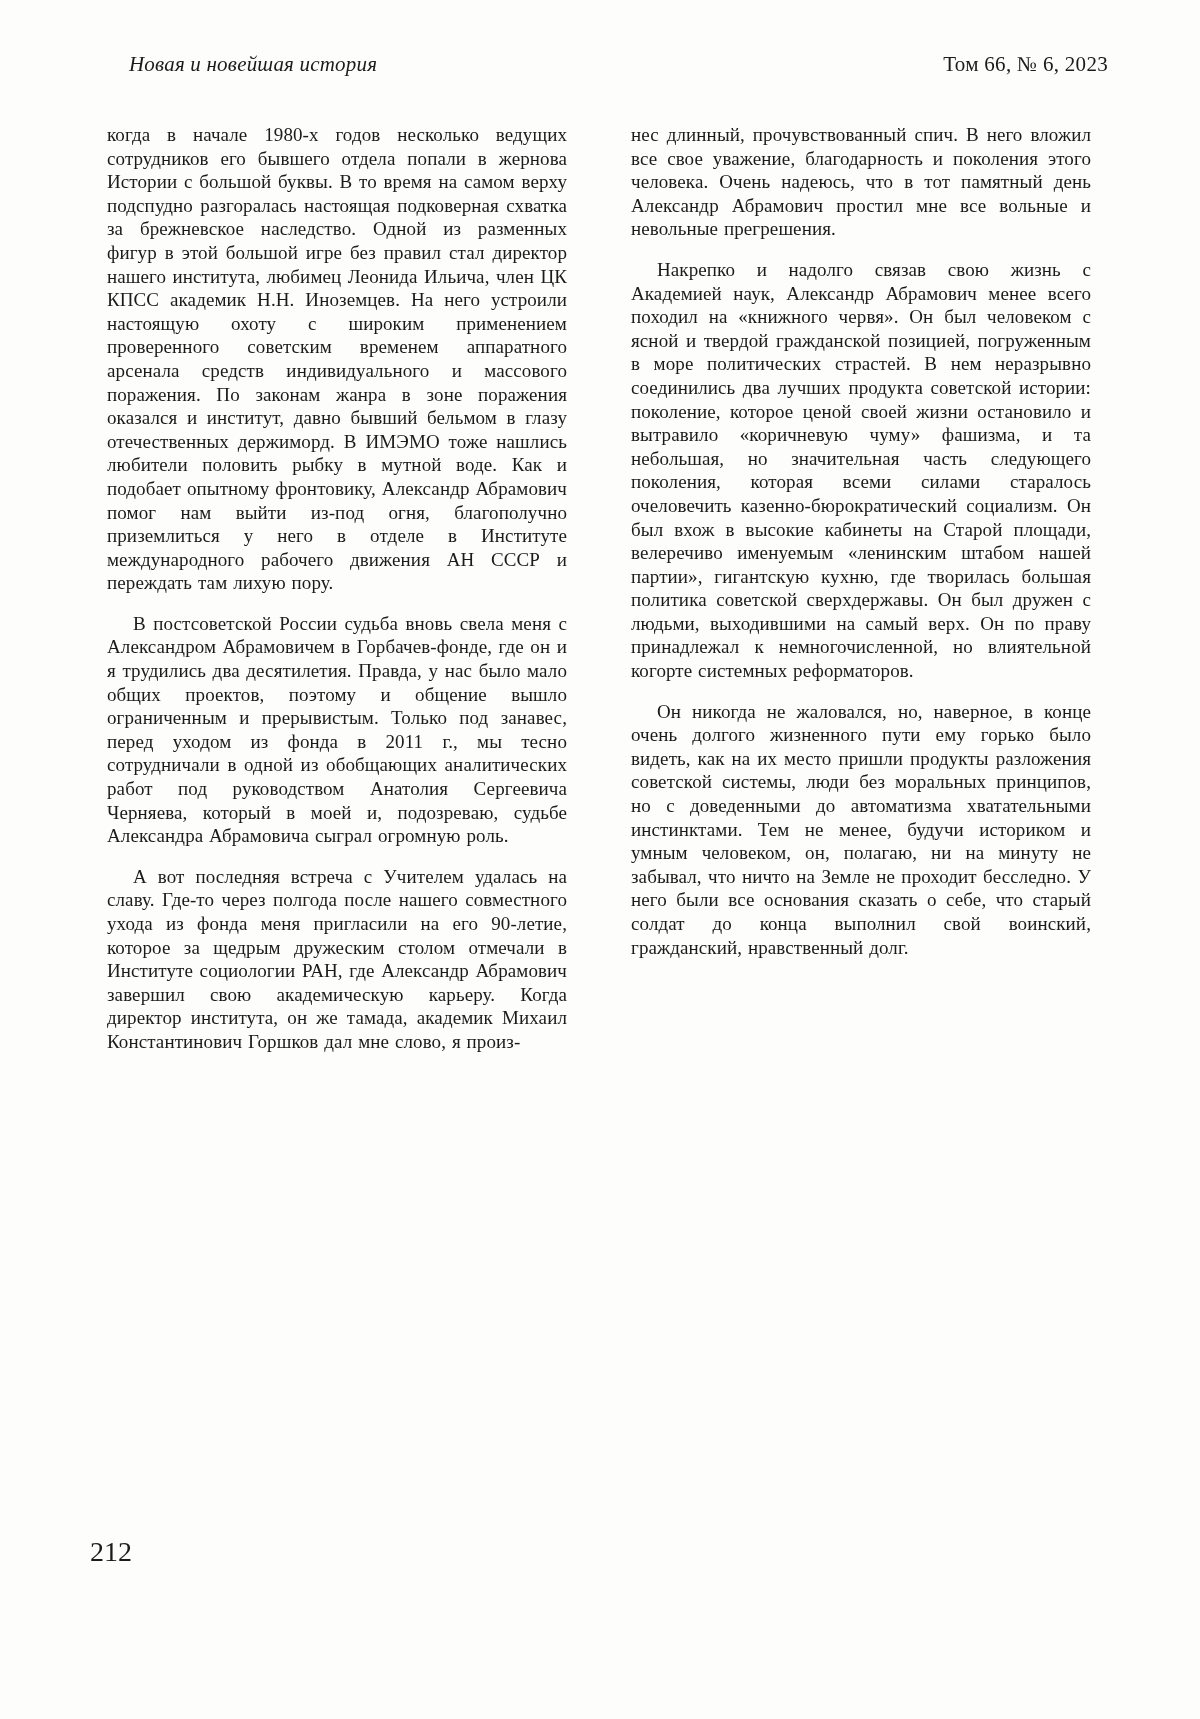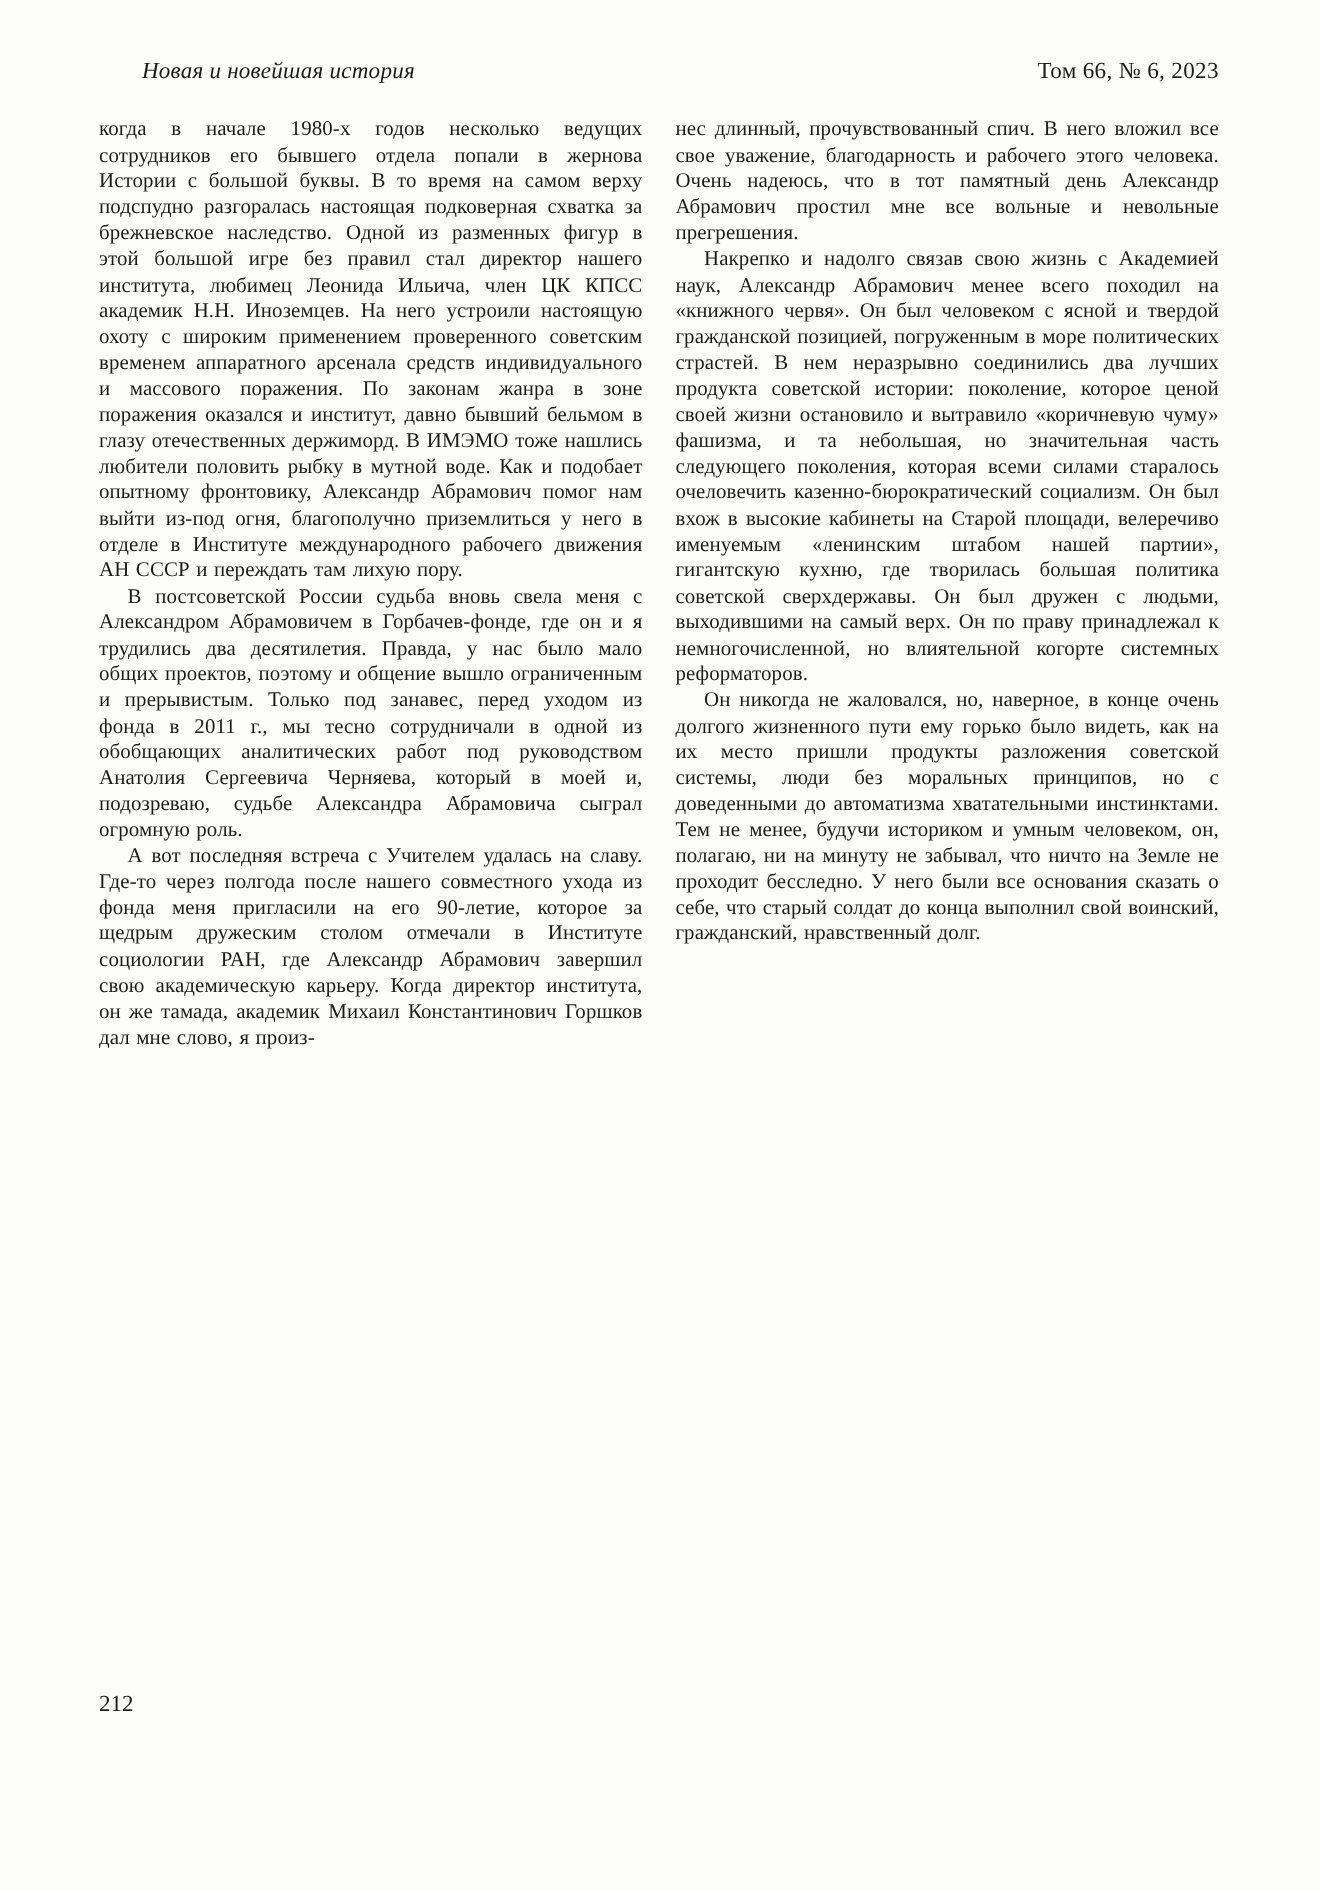"когда в начале 1980-х годов" .col p { margin: 0 -> 17px }
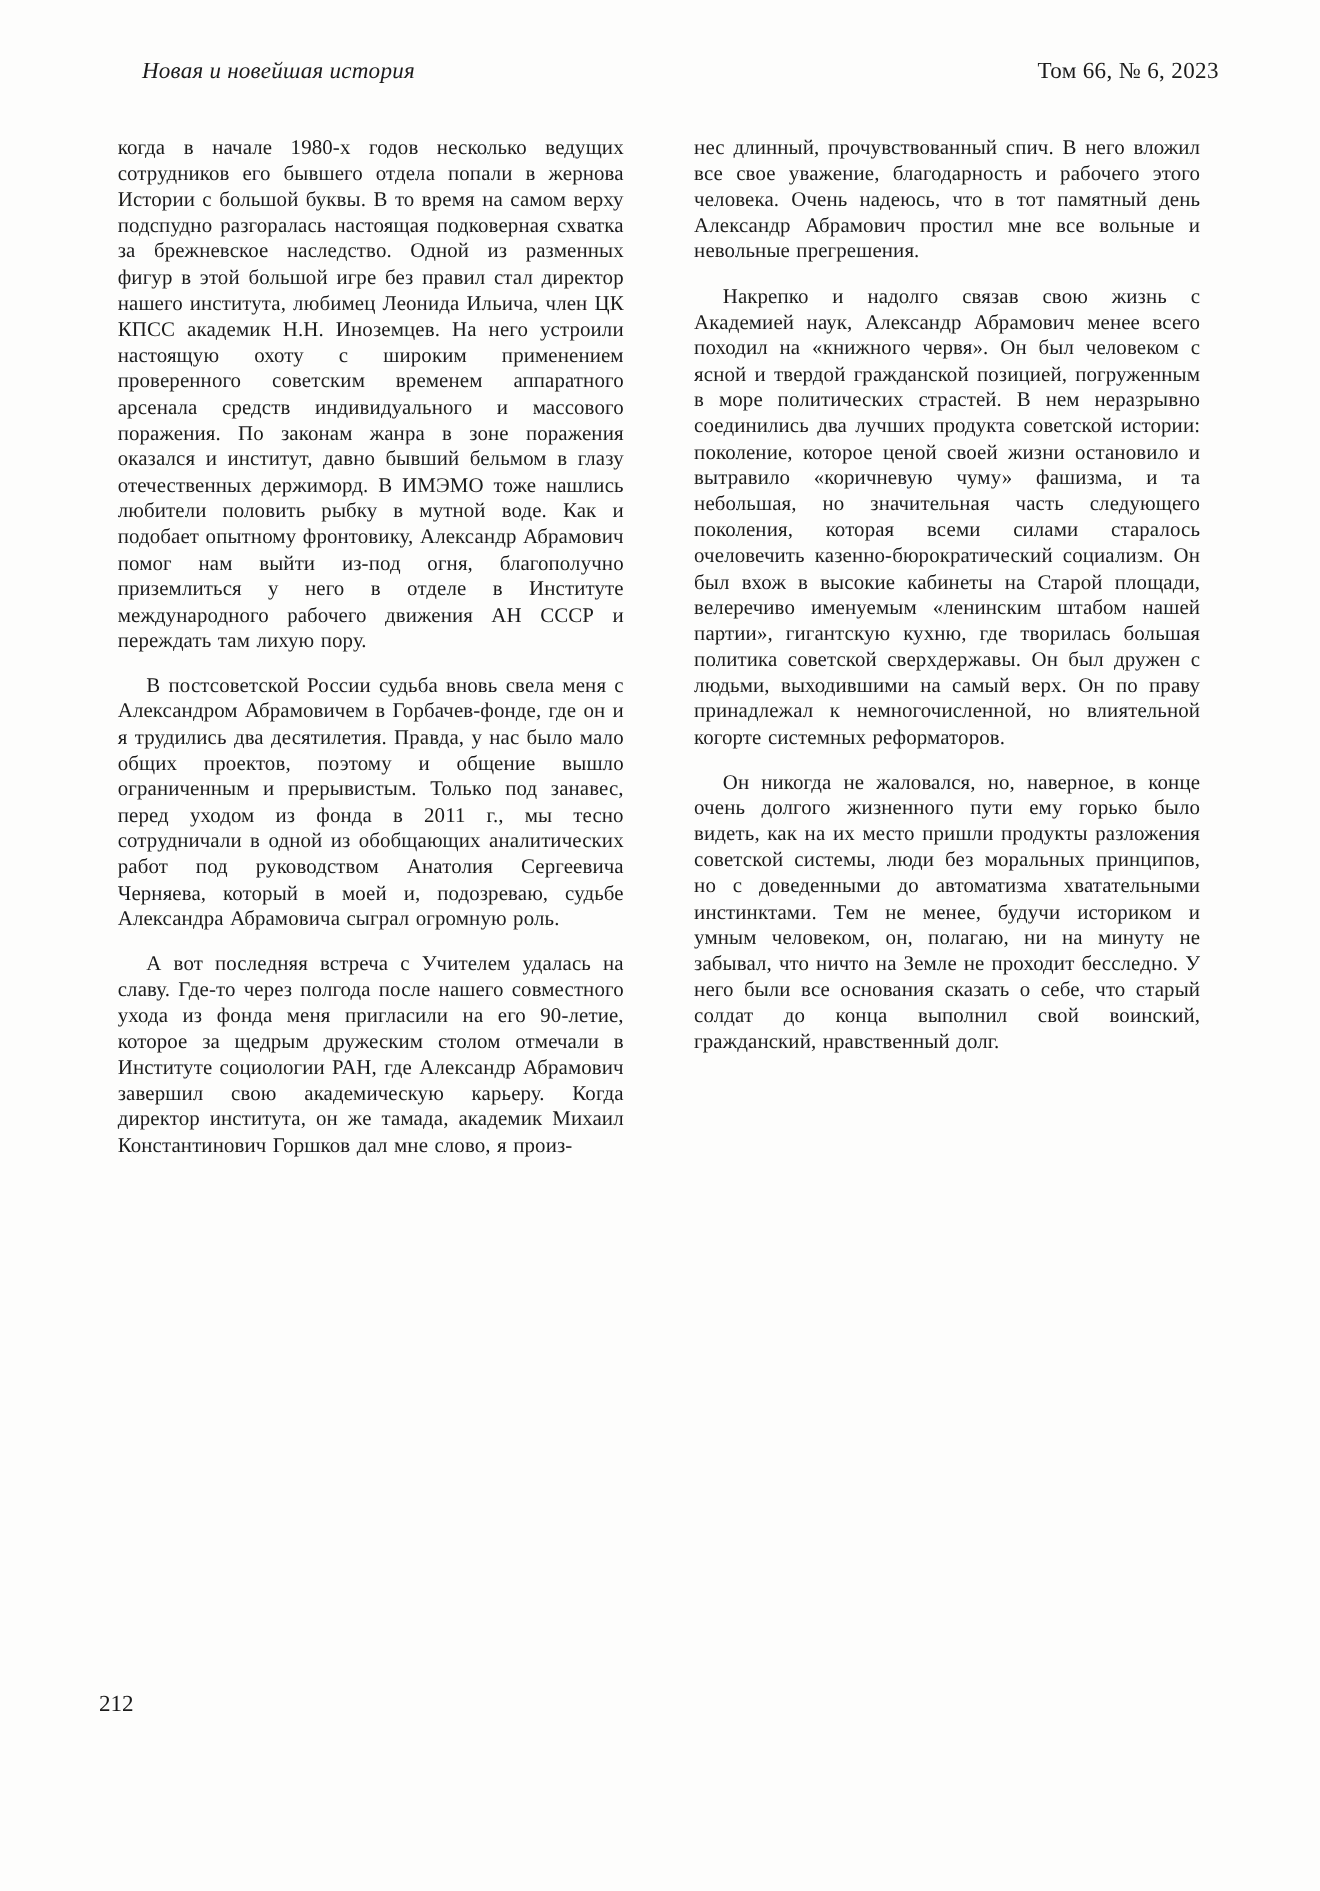"нес длинный, прочувствованный спич. В" p.continuation { text: рабочего -> поколения }
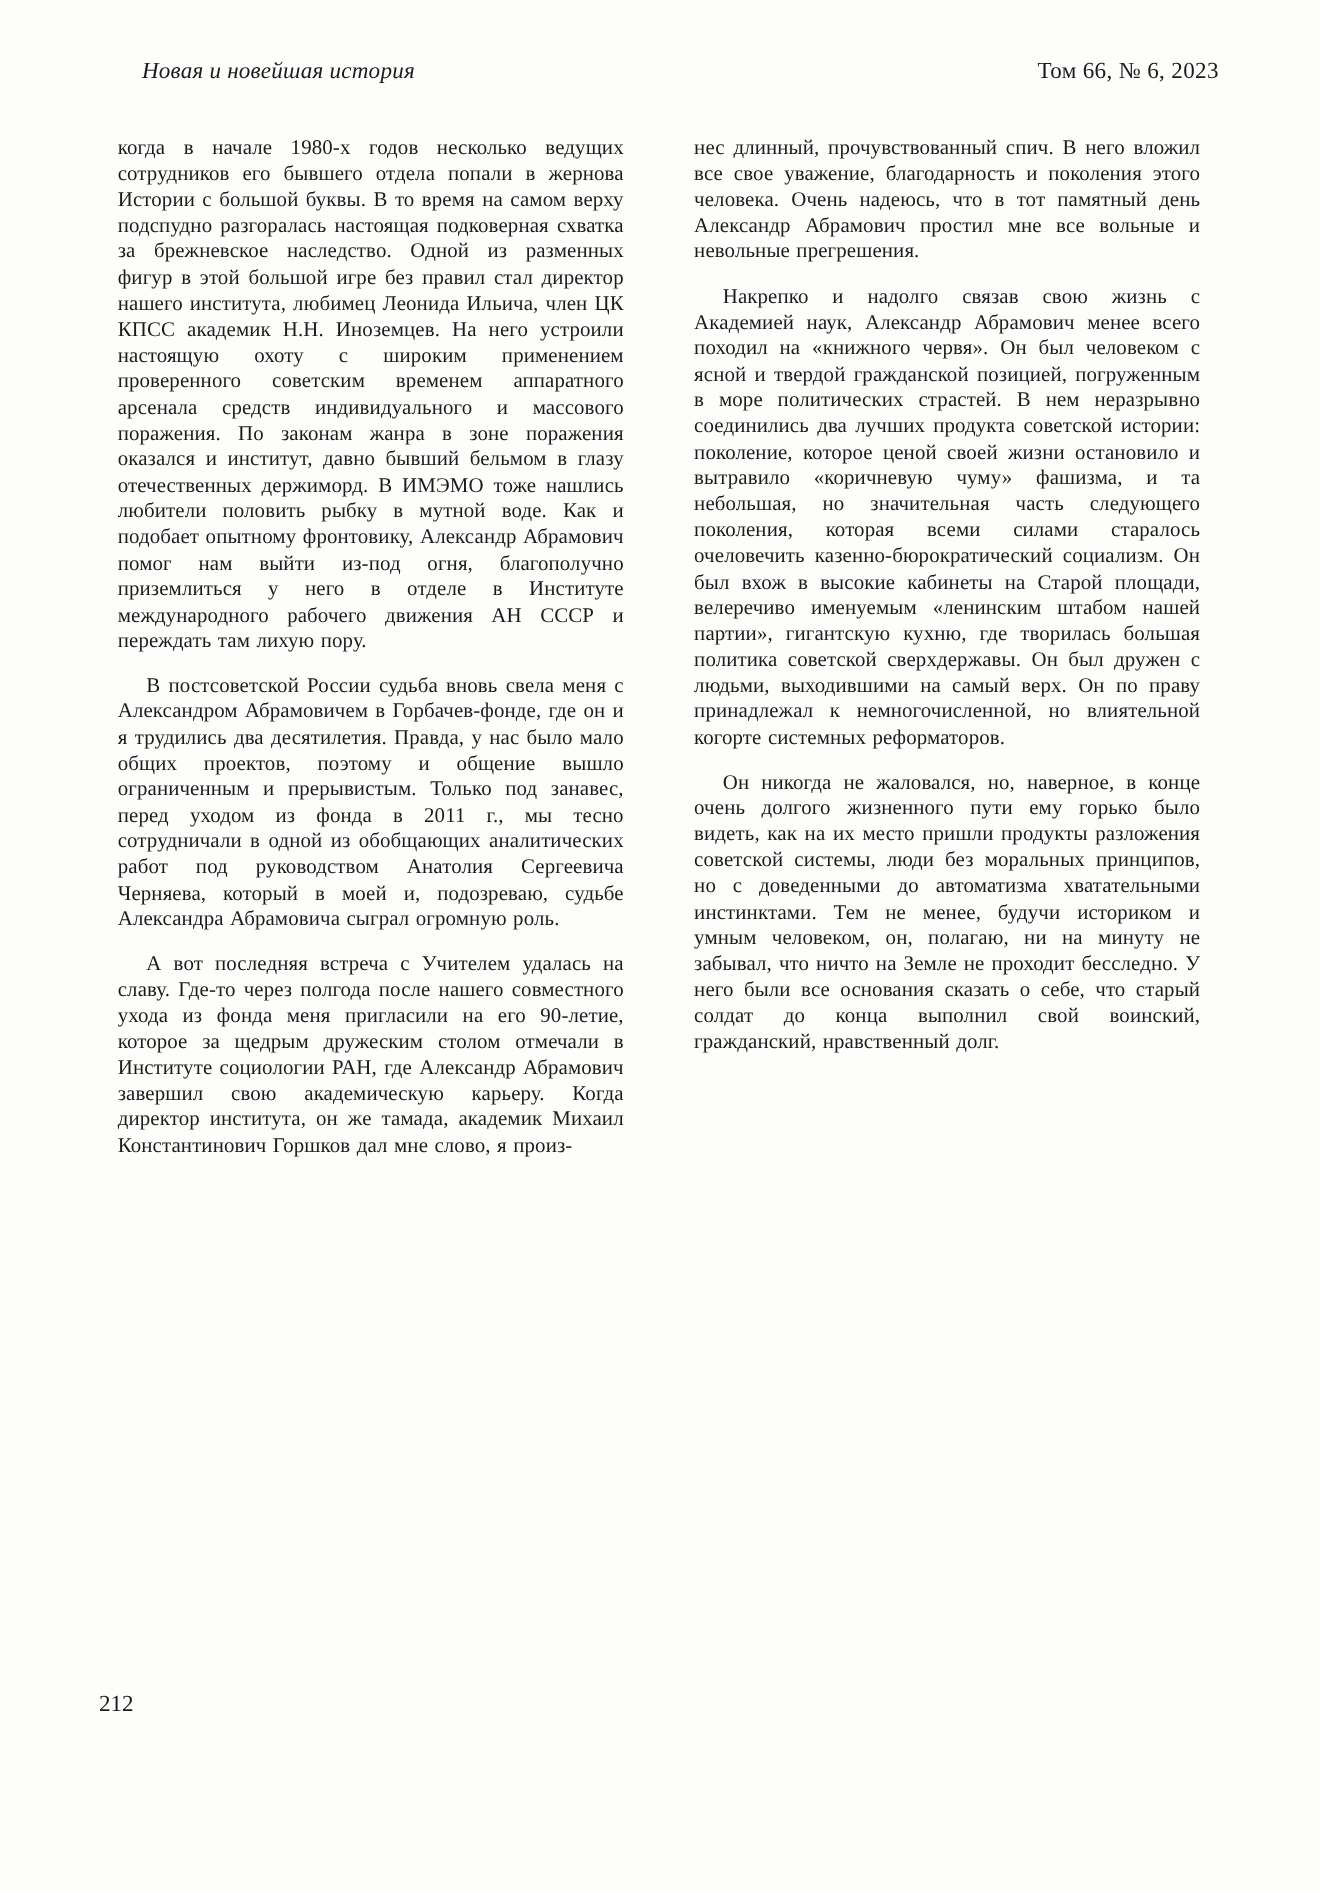"212" .page-number { font-size: 21px -> 28px }
